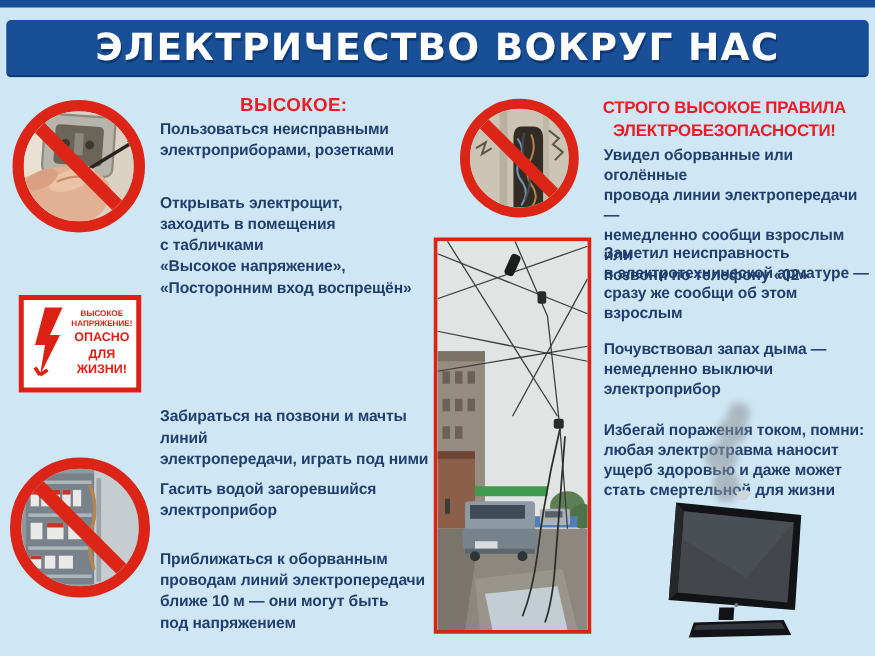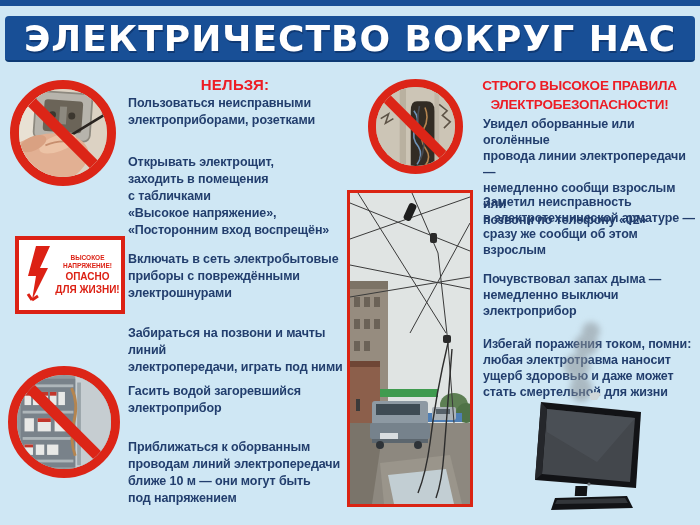"ЭЛЕКТРИЧЕСТВО ВОКРУГ НАС" .banner h1 { font-size: 36px -> 30px }
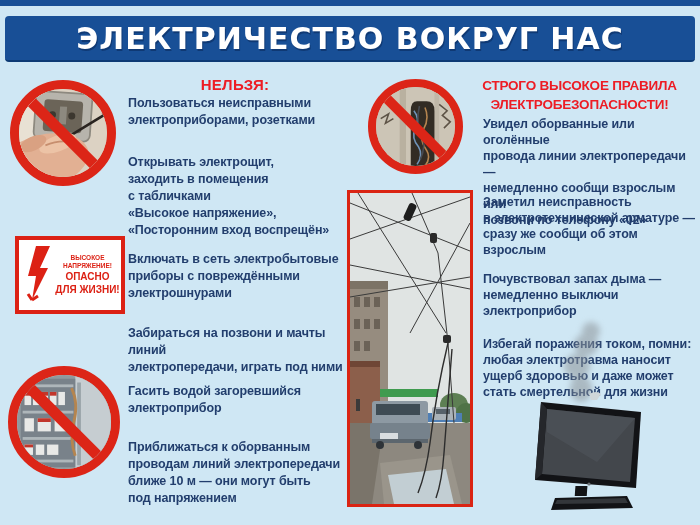"НЕЛЬЗЯ:" div.hdr { text: НЕЛЬЗЯ -> ВЫСОКОЕ }
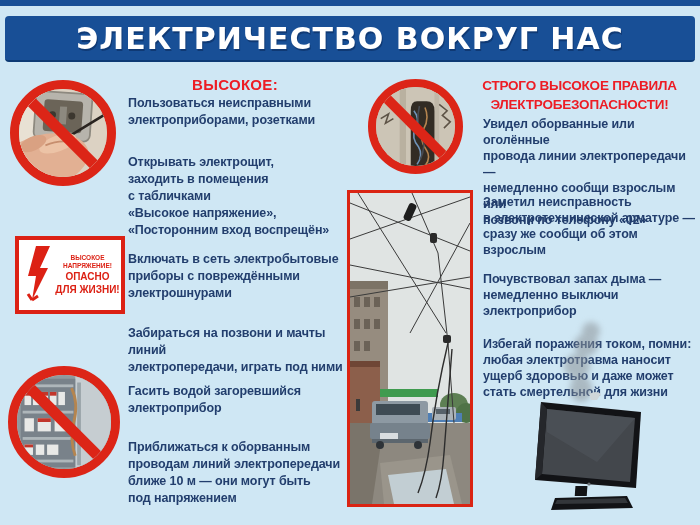"Включать в сеть электробытовые" div.item { html: <div>Включать в сеть электробытовые приборы с повреждёнными электрошнурами</div> -> none }
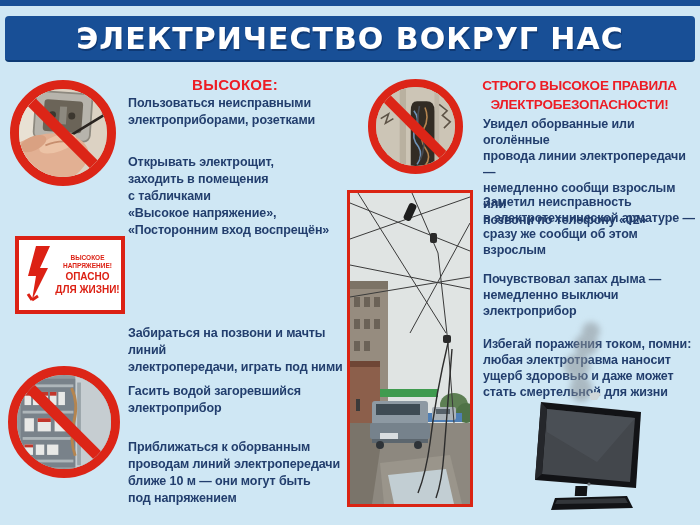"ОПАСНО" .sign { width: 110px -> 98px }
